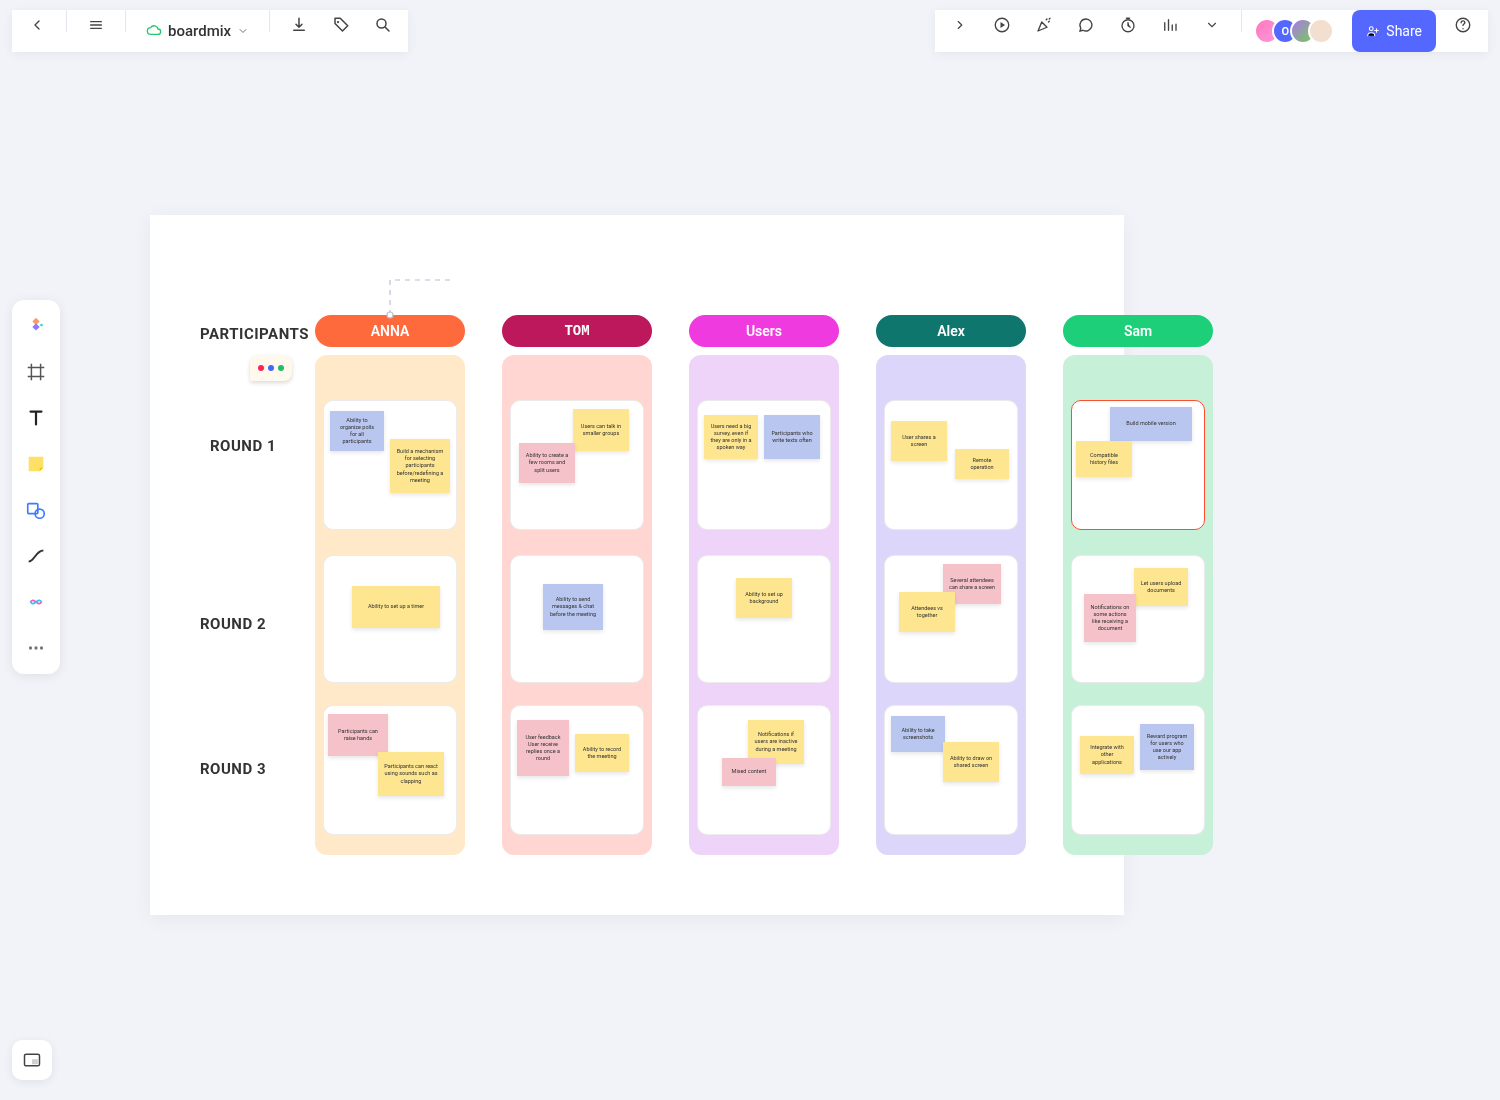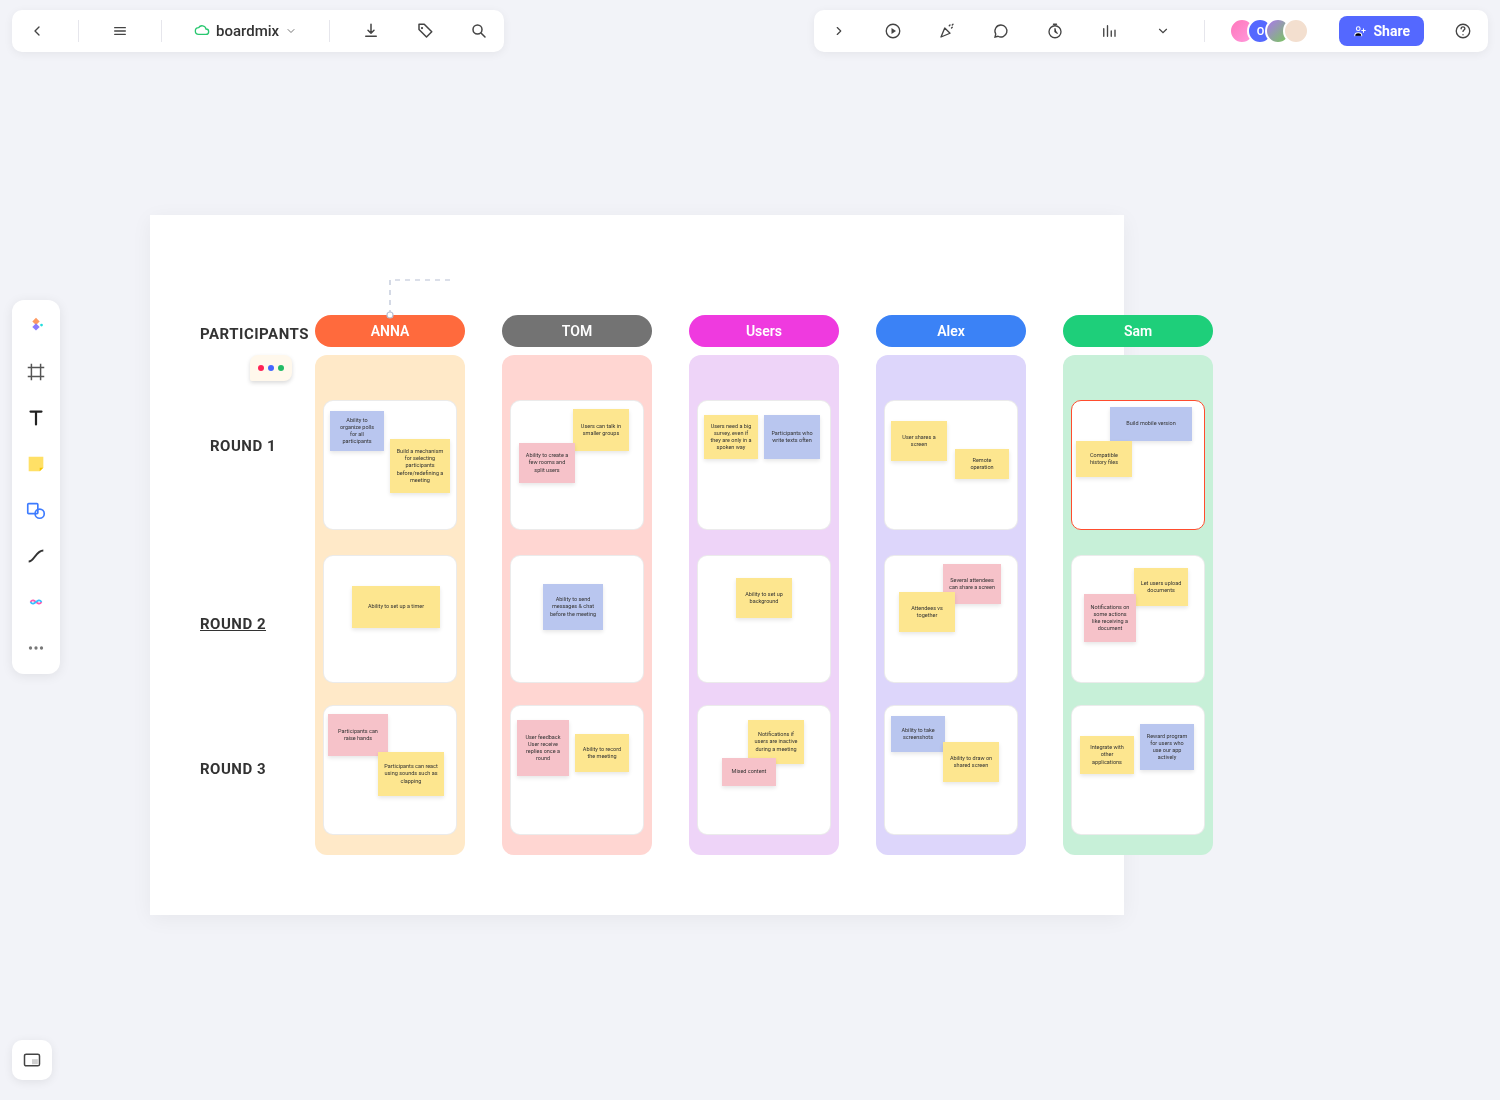"boardmix" .topbar { align-items: center -> none; border-radius: 10px -> 0; gap: 24px -> 12px }
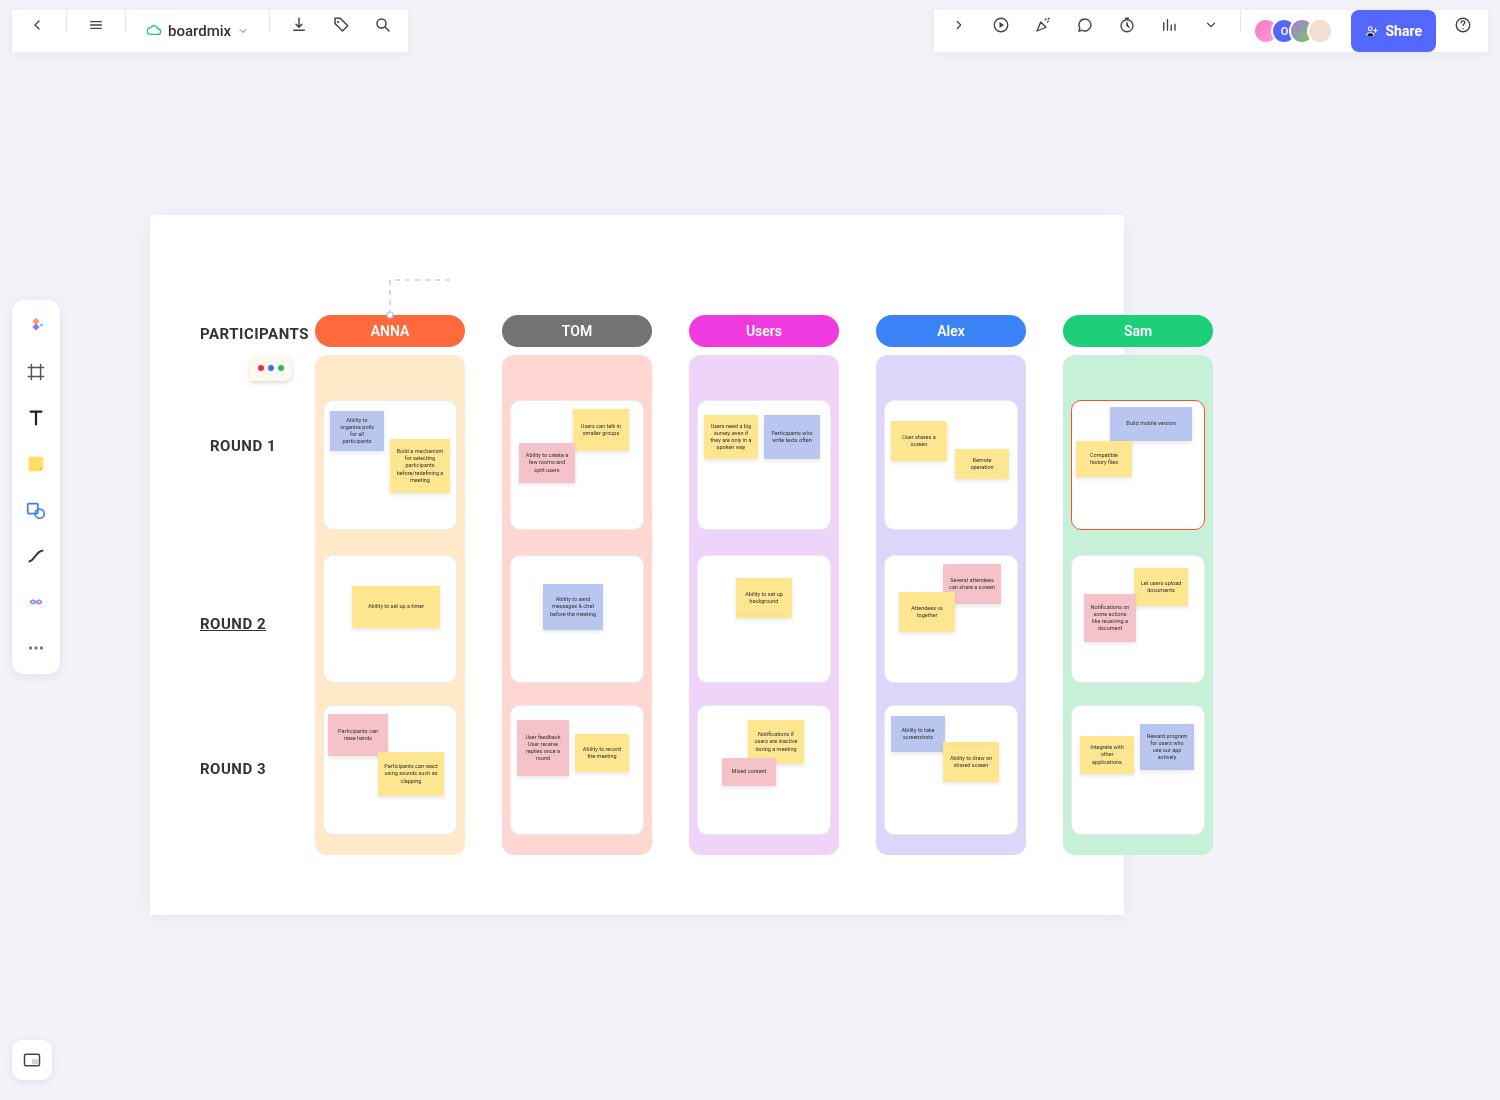"Share" .share-btn { font-weight: 700 -> 400 }
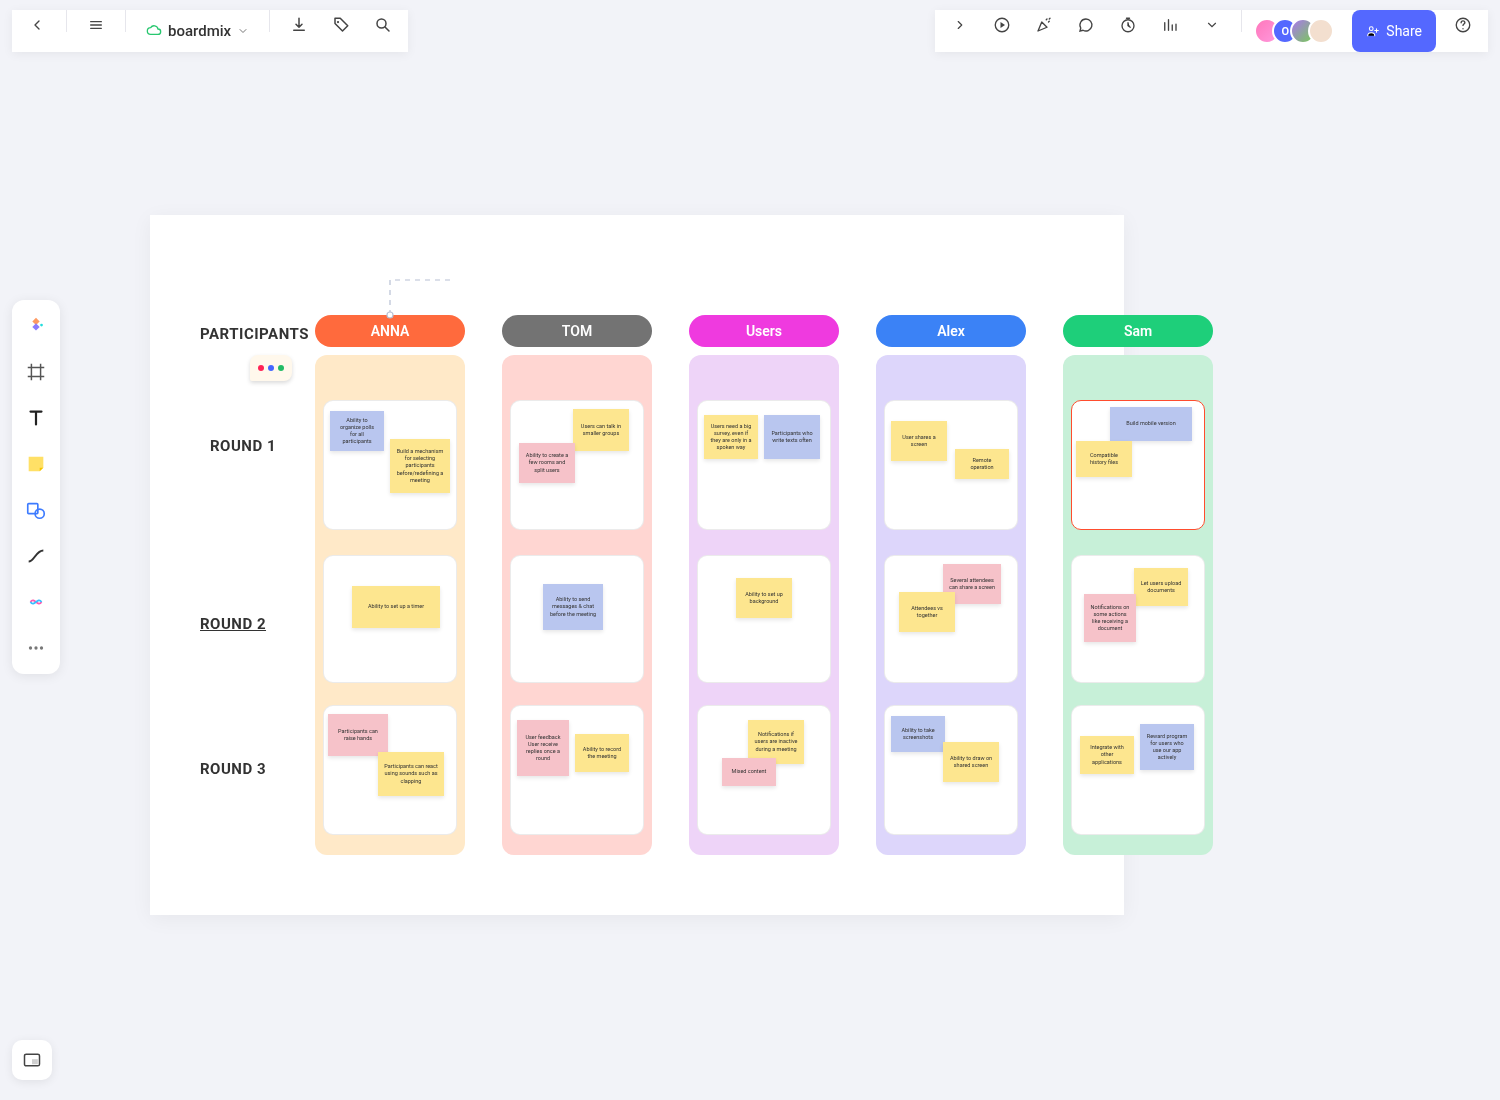"TOM" div.pill { background: #737373 -> #be185d; font-family: none -> Liberation Mono, monospace }
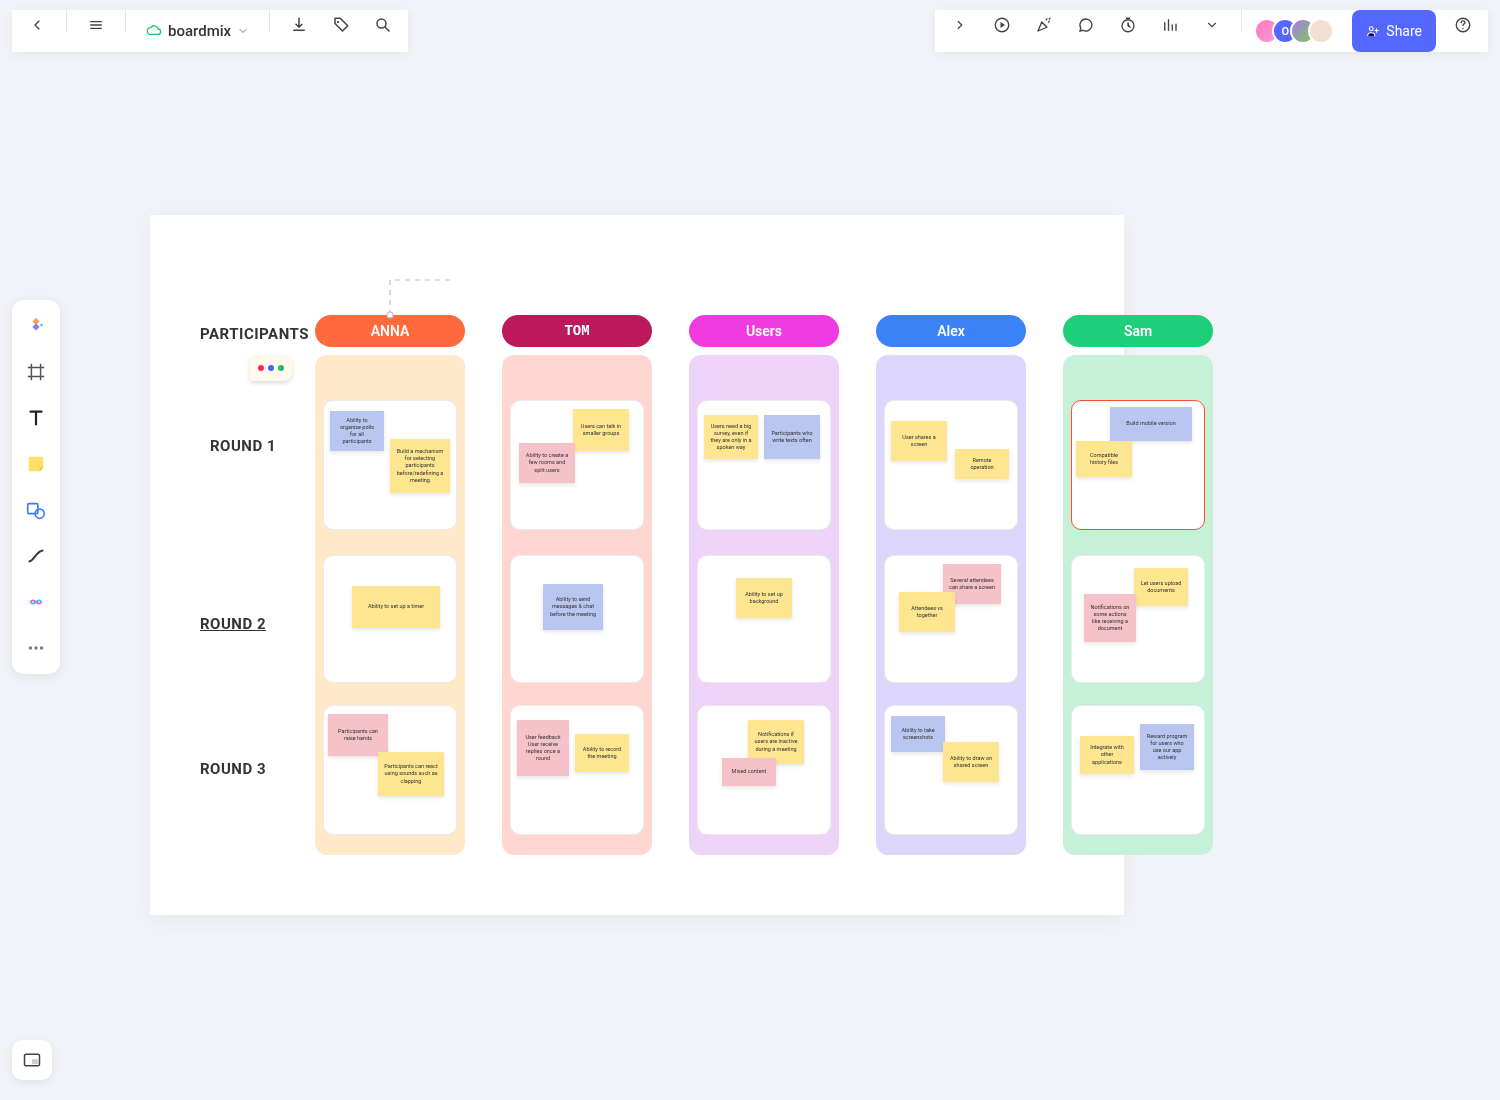"Alex" div.pill { background: #3b82f6 -> #0f766e }
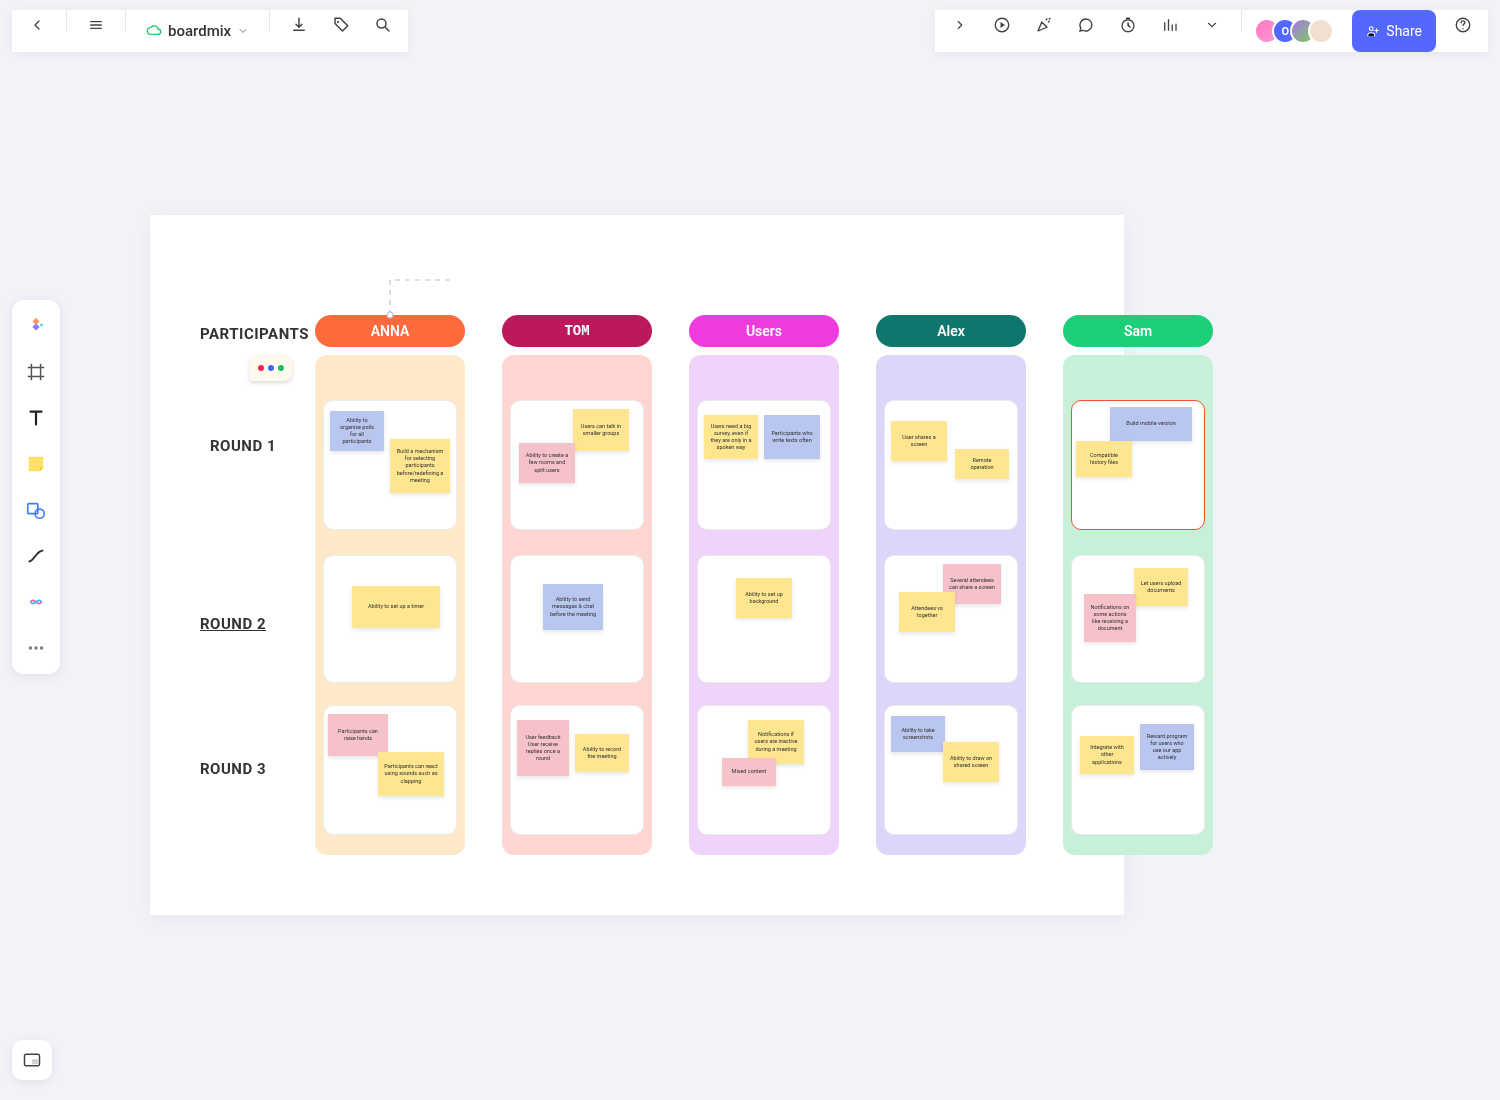"ROUND 2" div.rowlabel { text-decoration: underline -> none }
